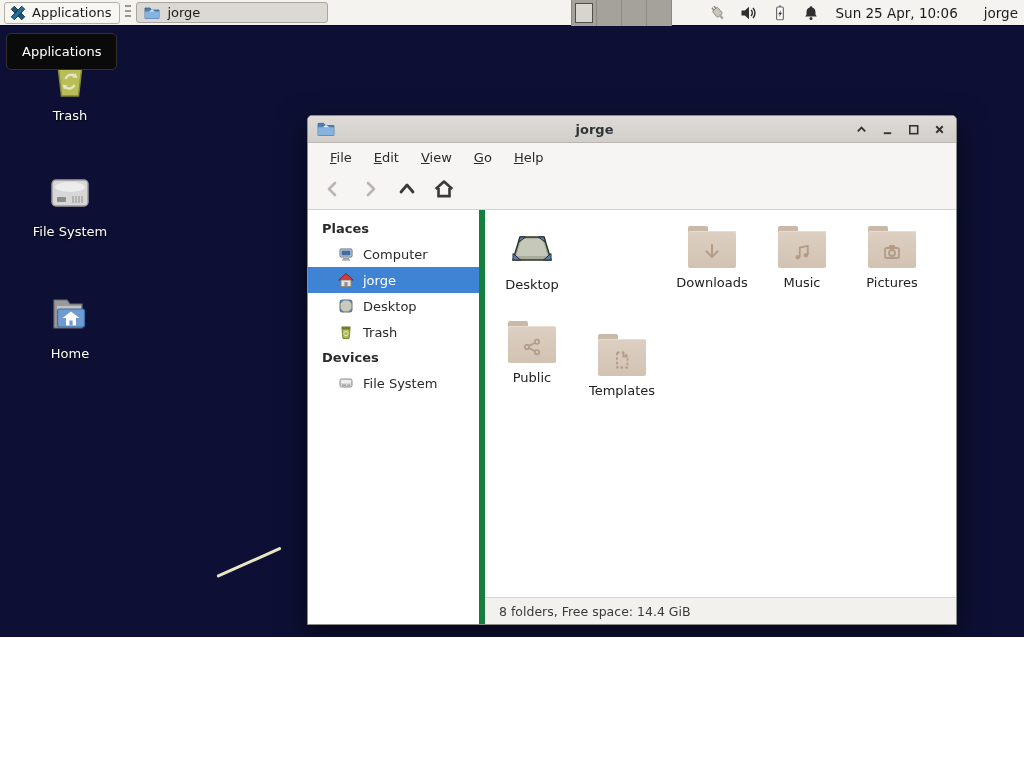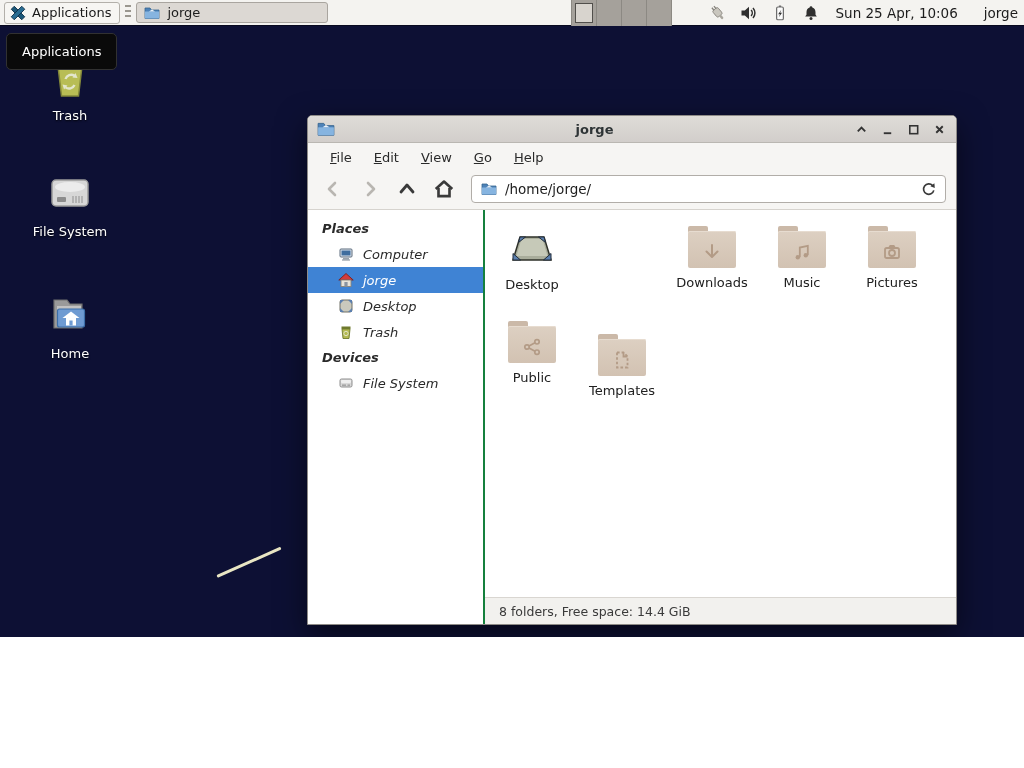"/home/jorge/" div.path-entry { html: <div> <span> <svg> <path></path> <path></path> <polygon></polygon> </svg> </span> <span>/home/jorge/</span> <span> <svg> <path></path> <polygon></polygon> </svg> </span> </div> -> none }
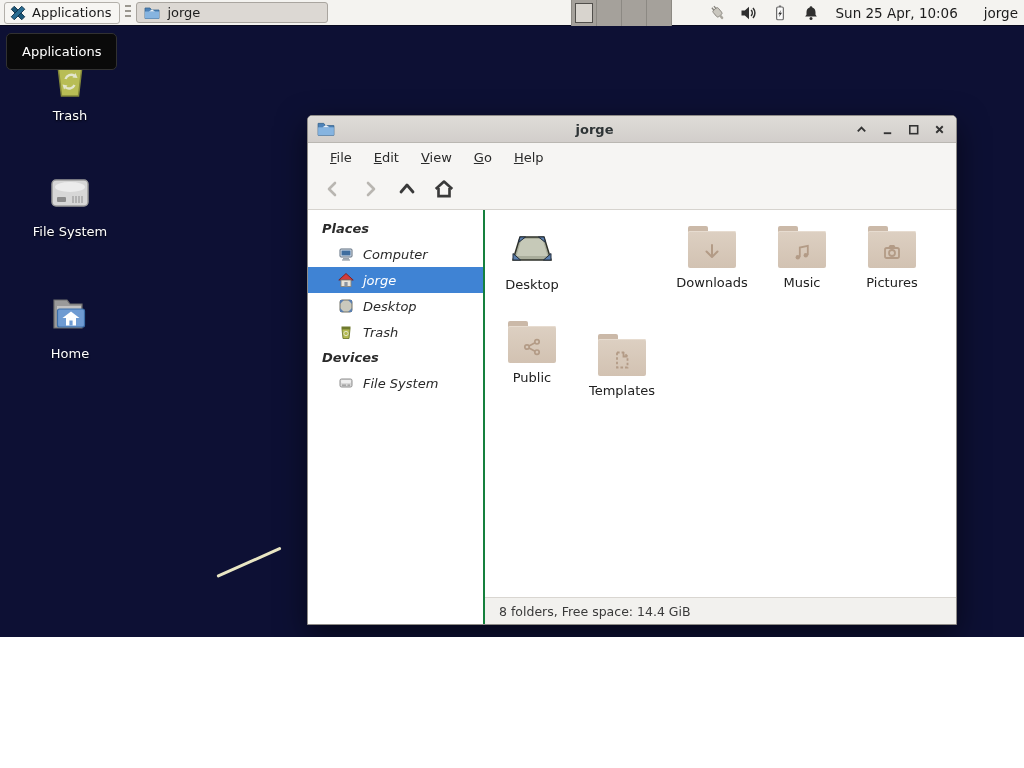"Places" .sidebar { border-right: 2px solid #15803d -> 6px solid #15803d; font-style: italic -> none }
